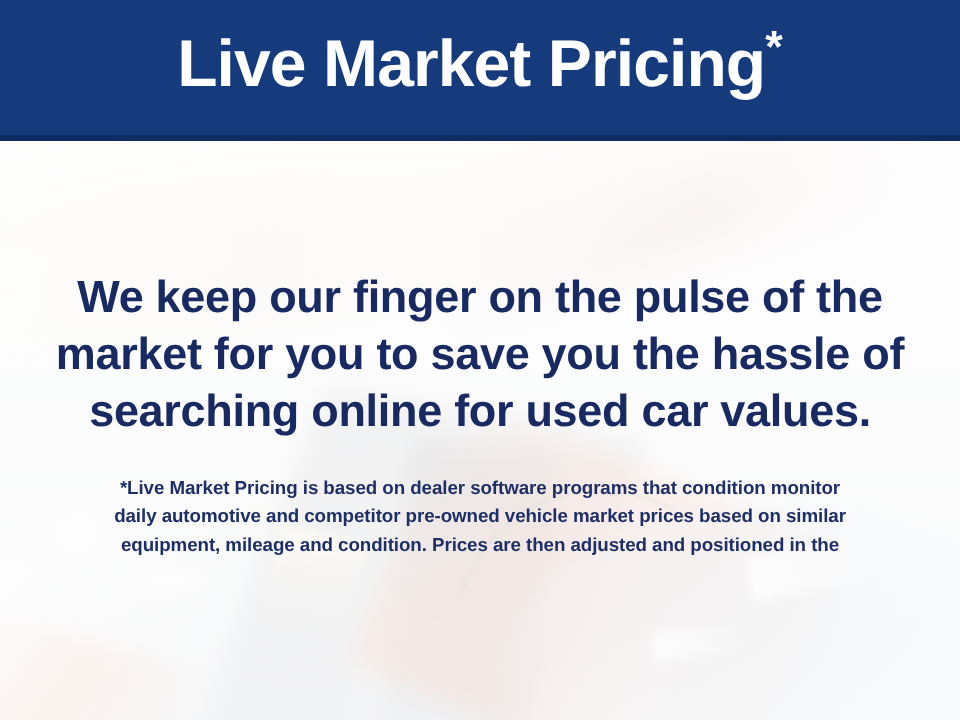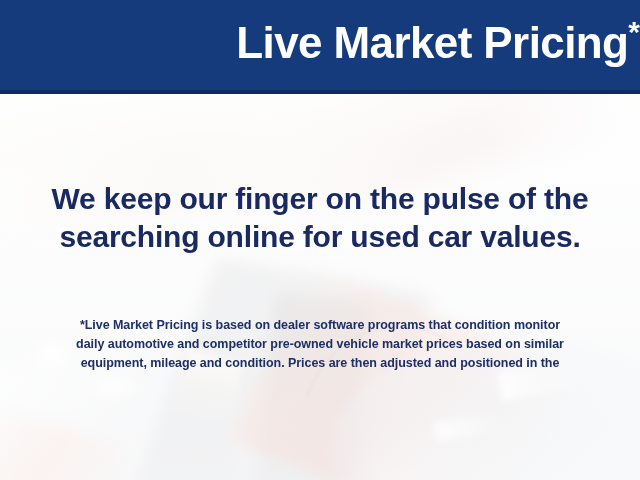"Live Market Pricing*" .header-banner { justify-content: flex-end -> center }
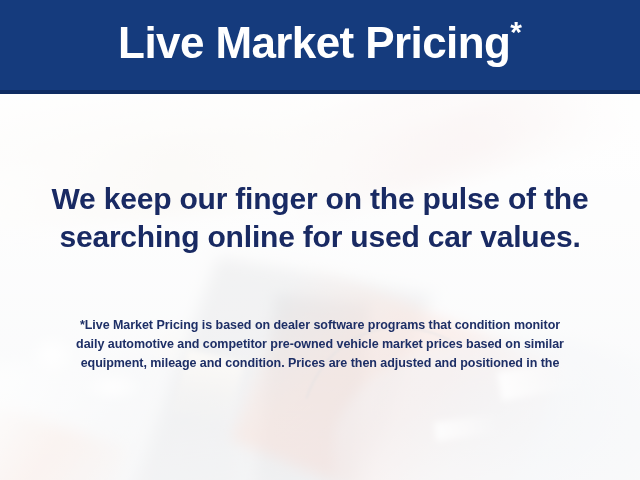"market for you to save" span.hl-line { html: none -> <span>market for you to save you the hassle of</span> }
